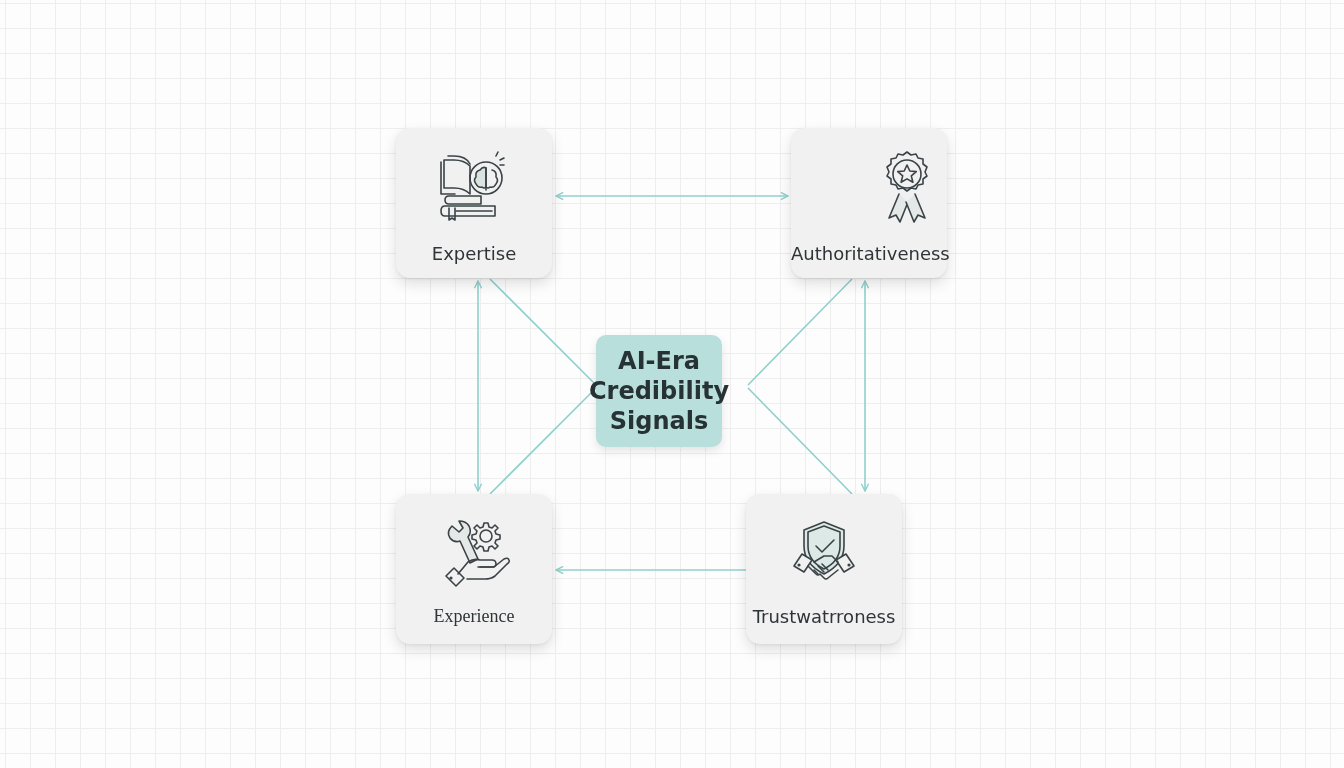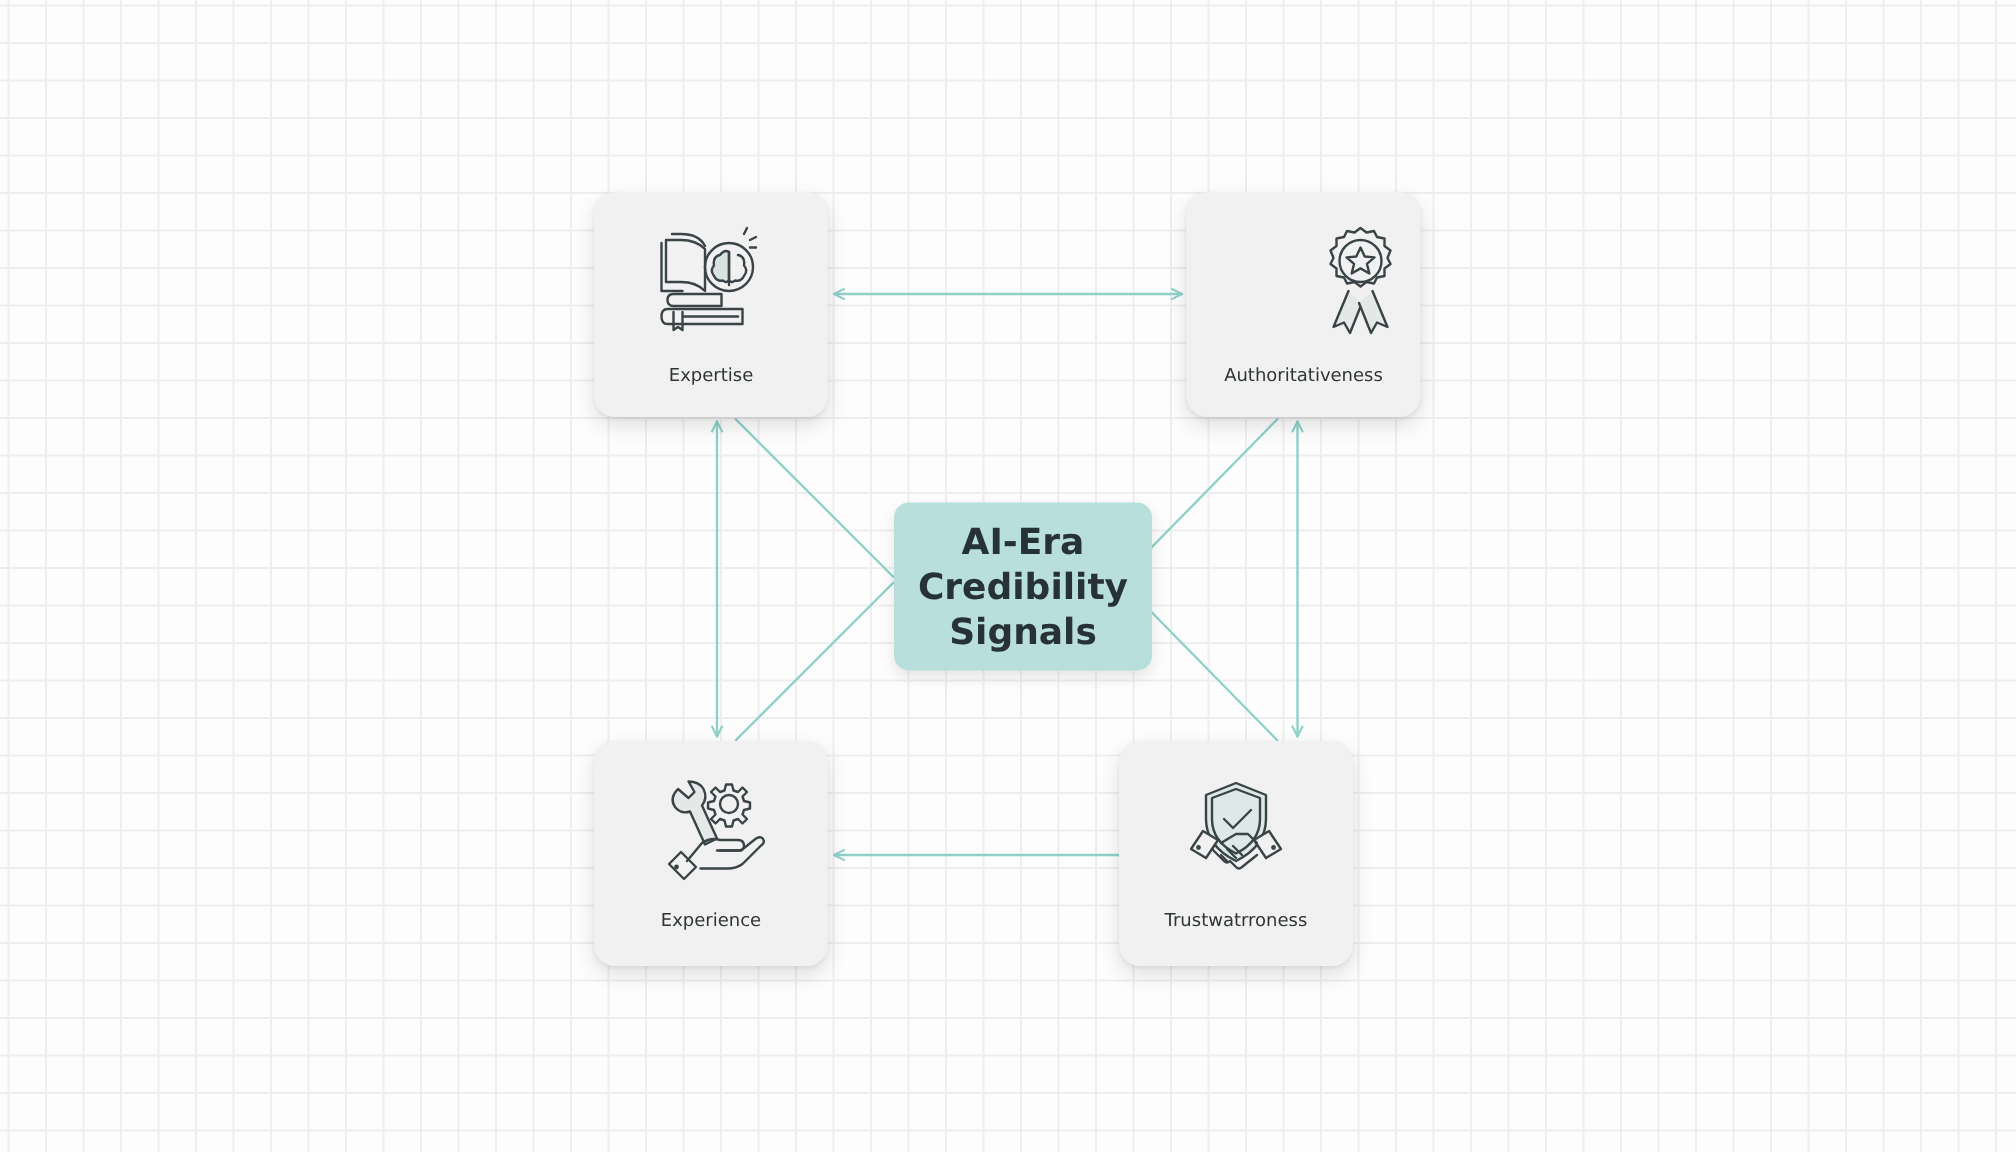"Expertise" .card .label { font-size: 12px -> 18px }
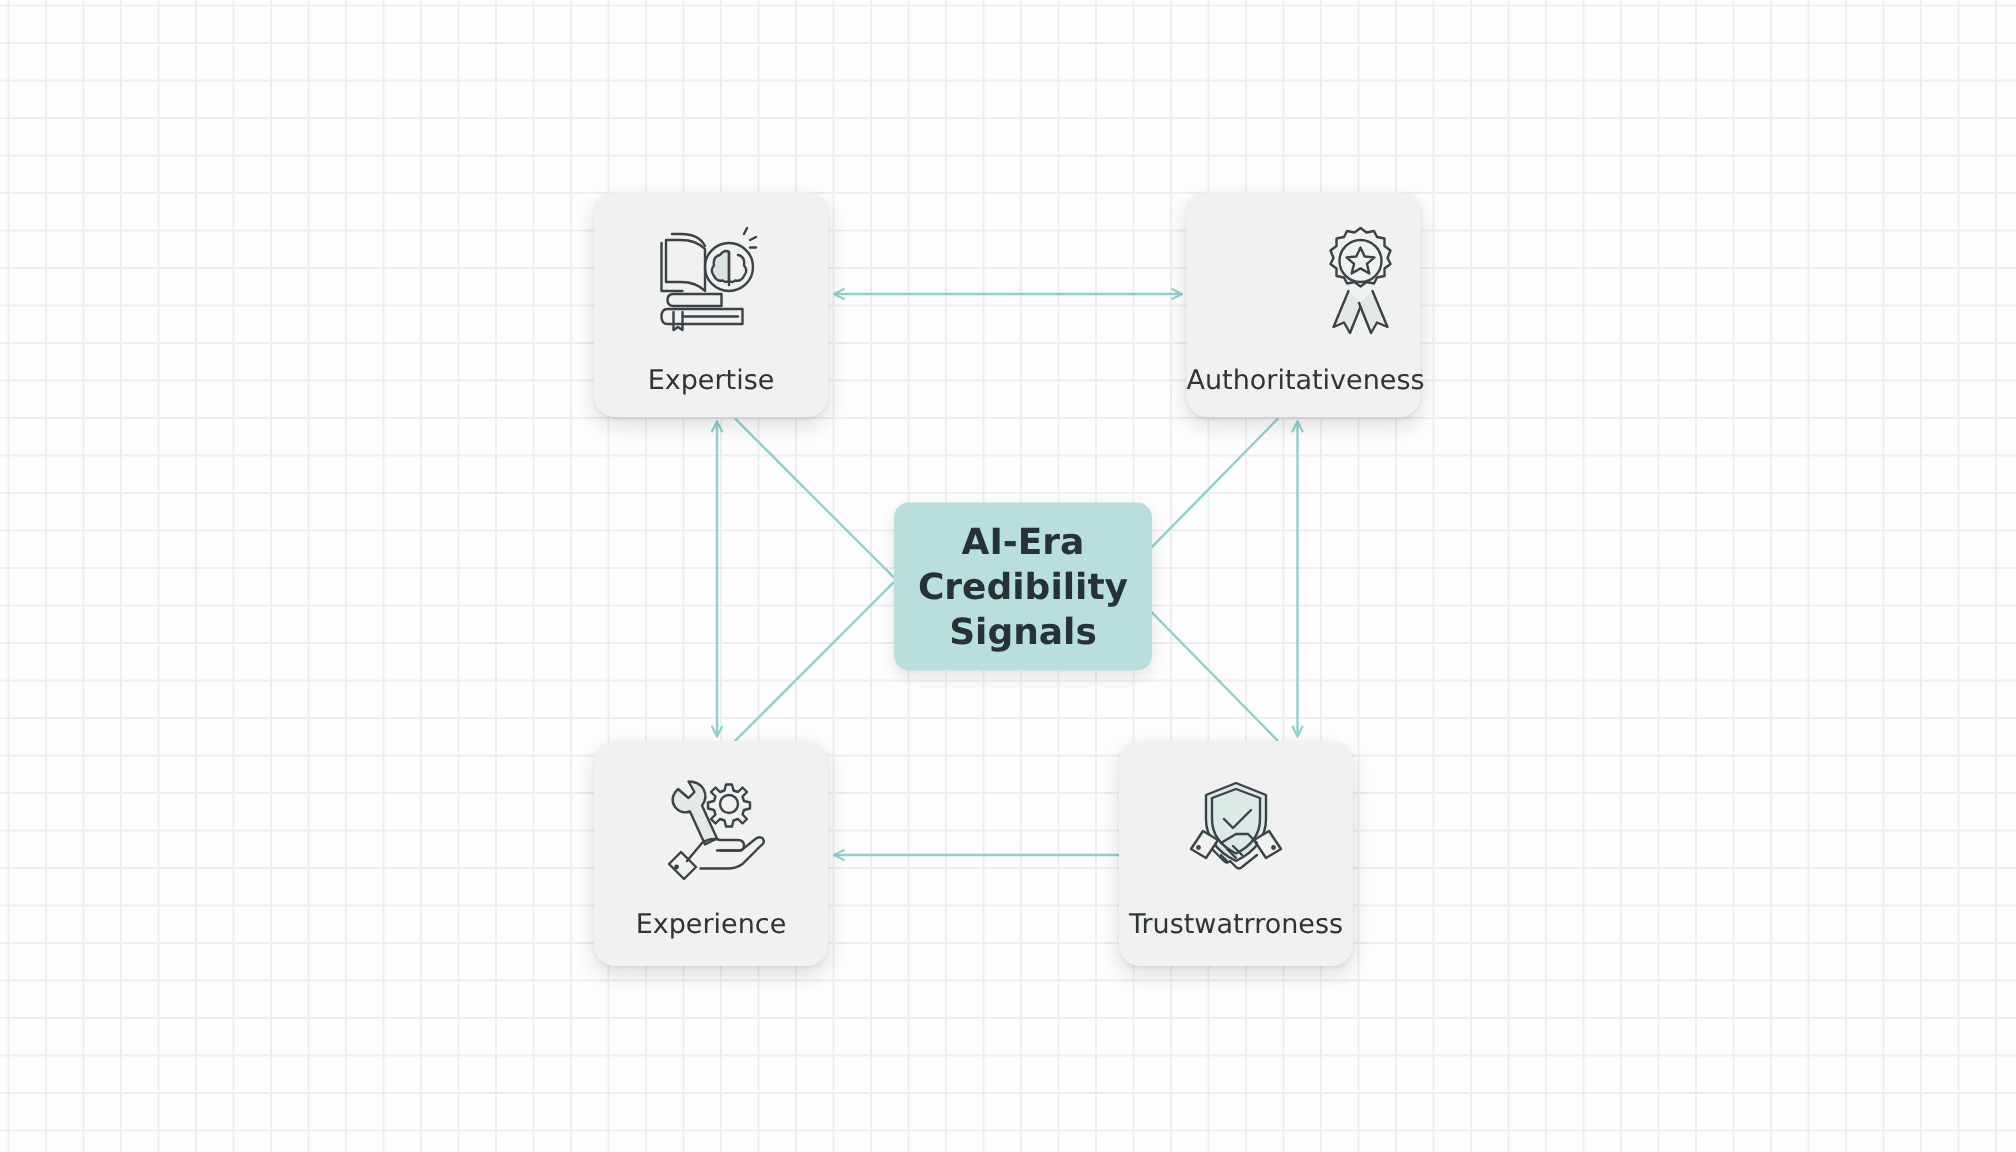"AI-Era" .center { width: 172px -> 126px }
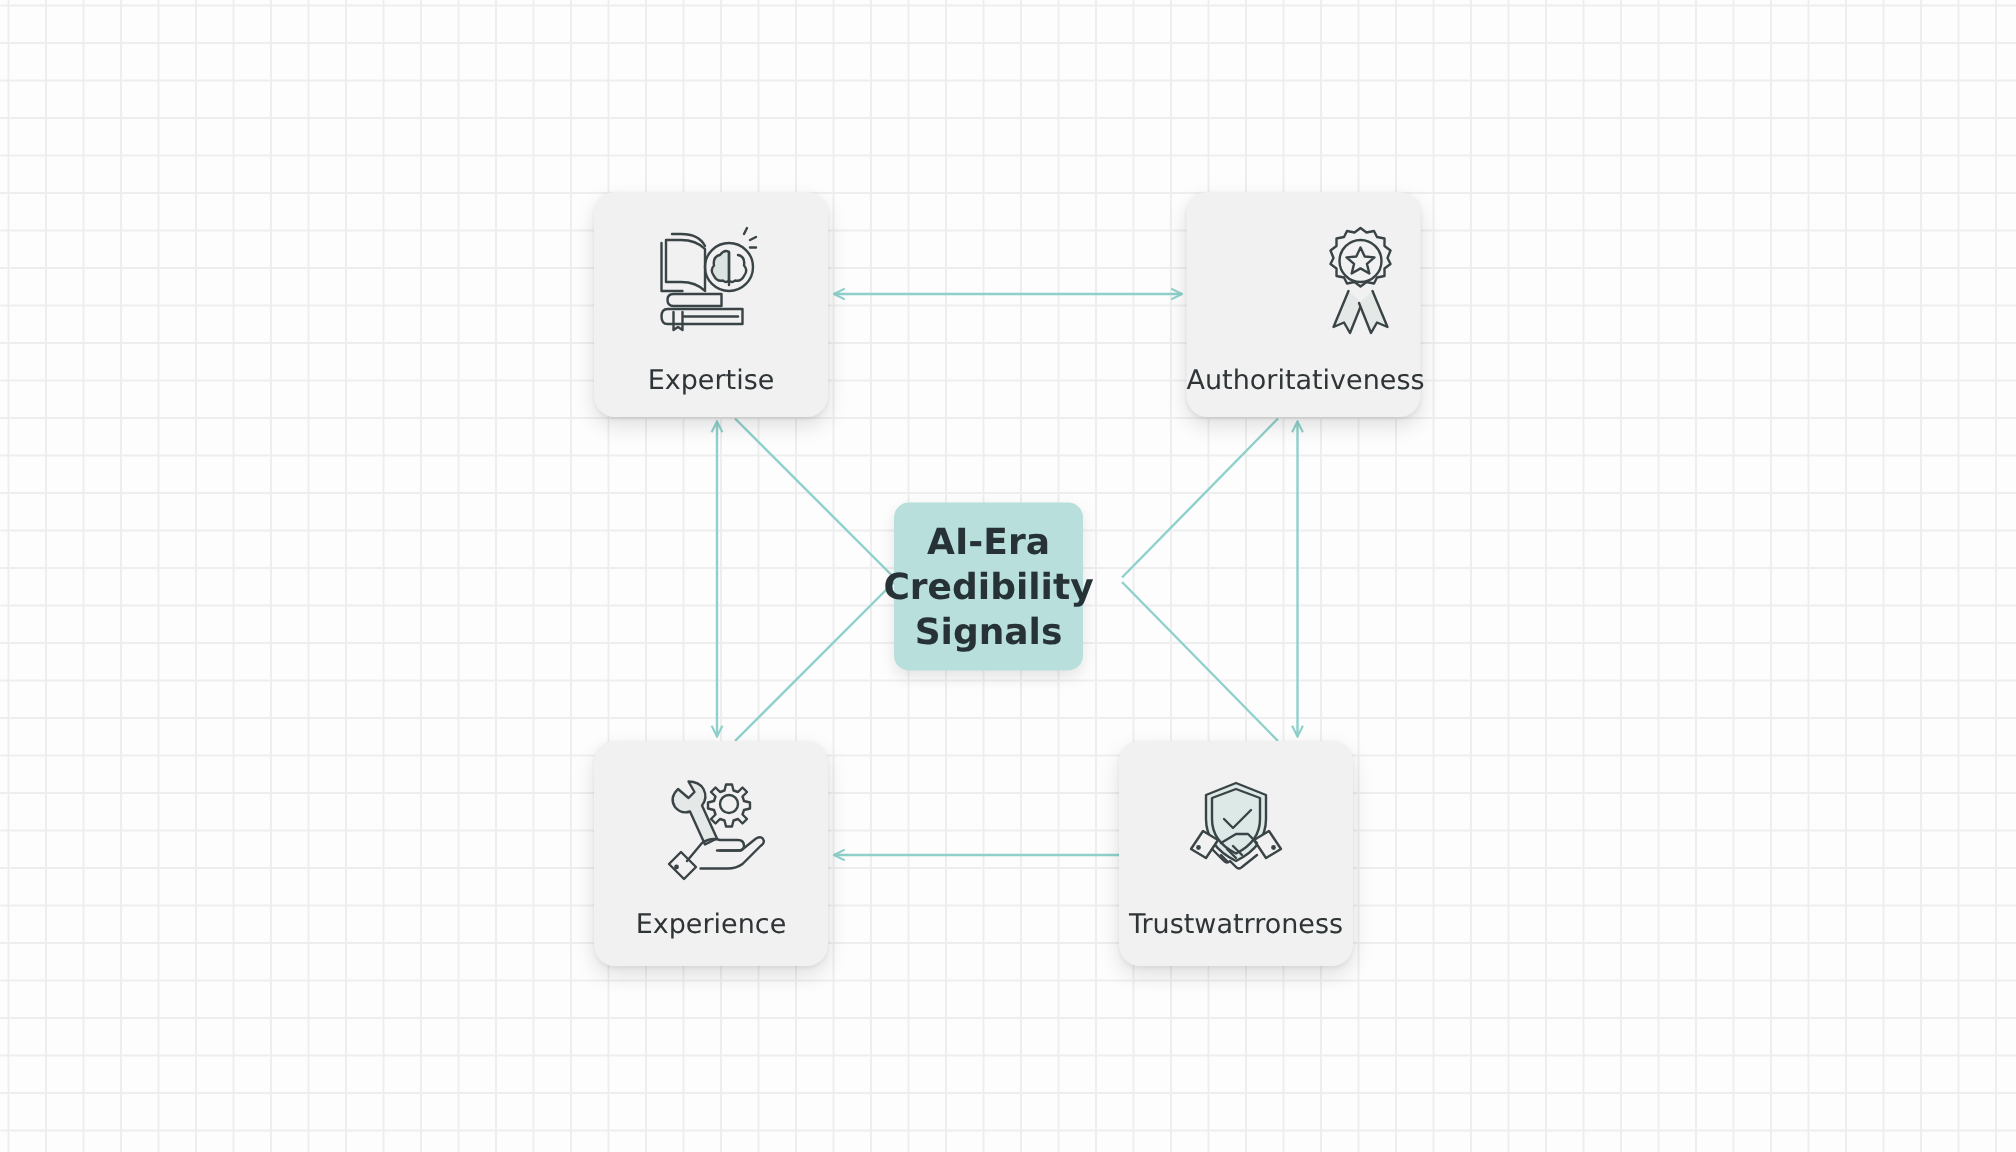"Experience" span.label { font-family: none -> Liberation Serif, serif }
